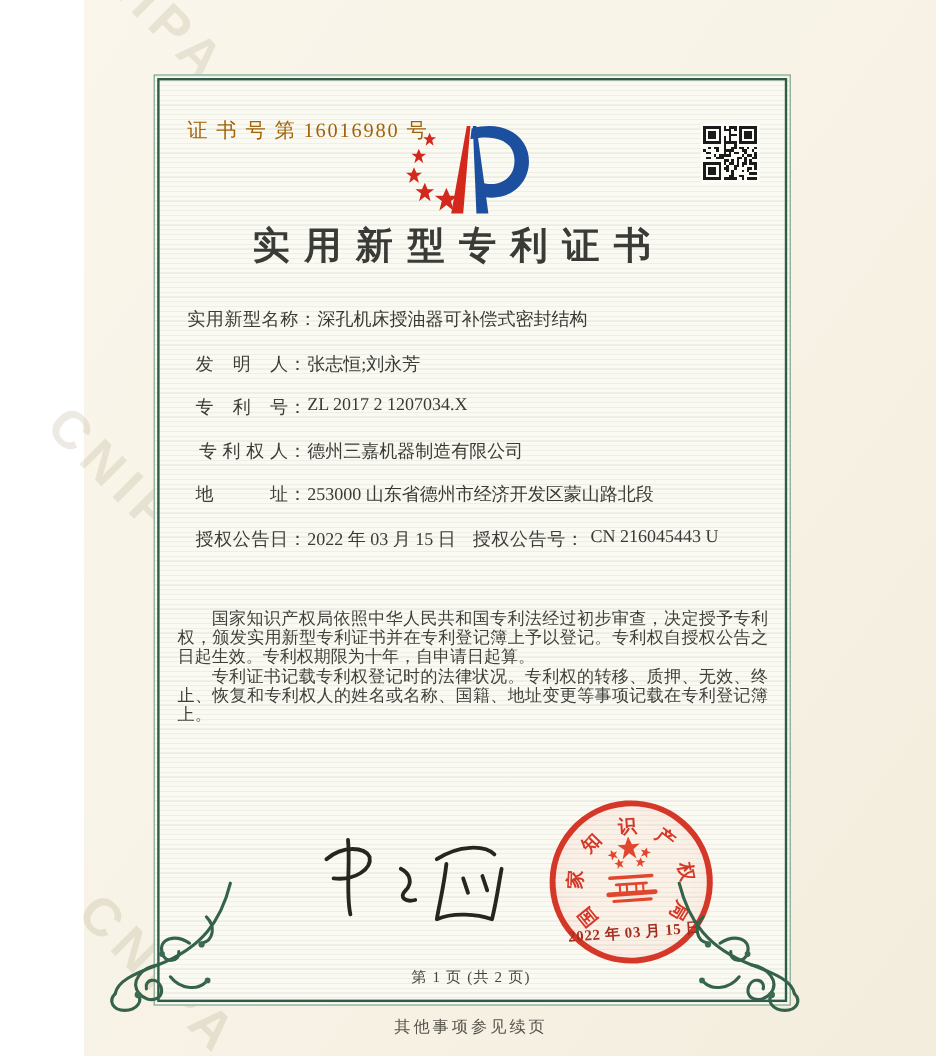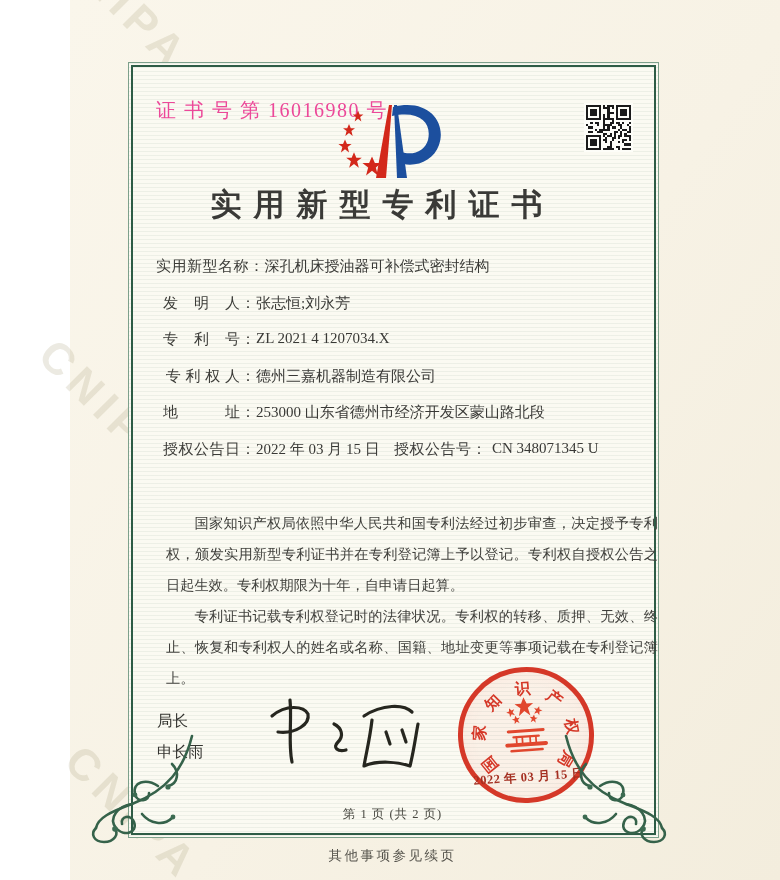"证 书 号 第 16016980" .cert-no { color: #ec4899 -> #a16207; font-size: 20px -> 17px }
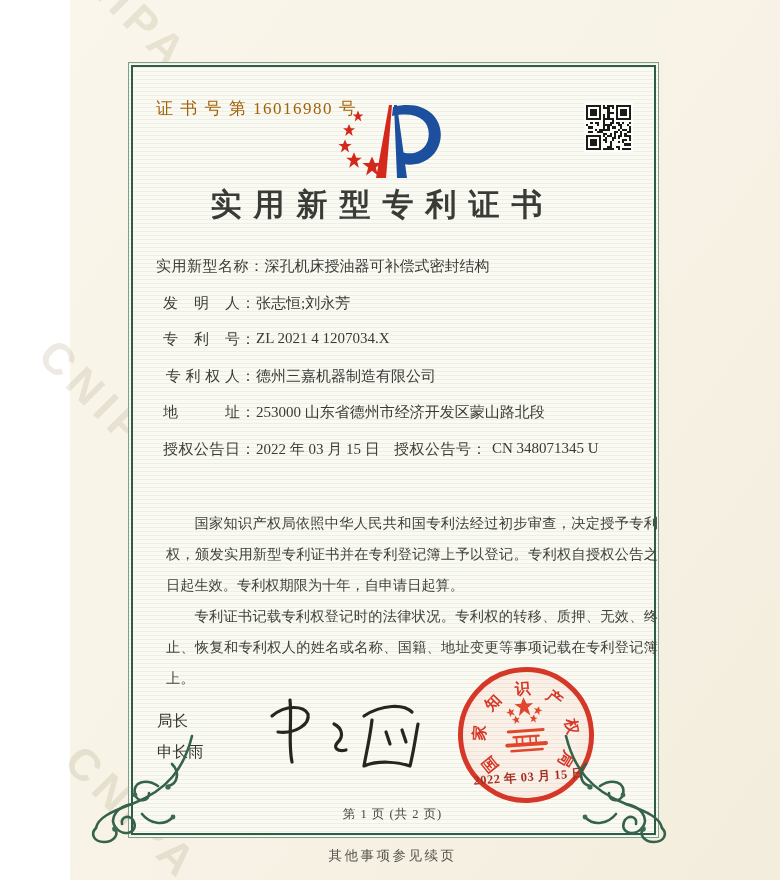"ZL 2021 4 1207034.X" span.fvalue { text: 2021 4 -> 2017 2 }
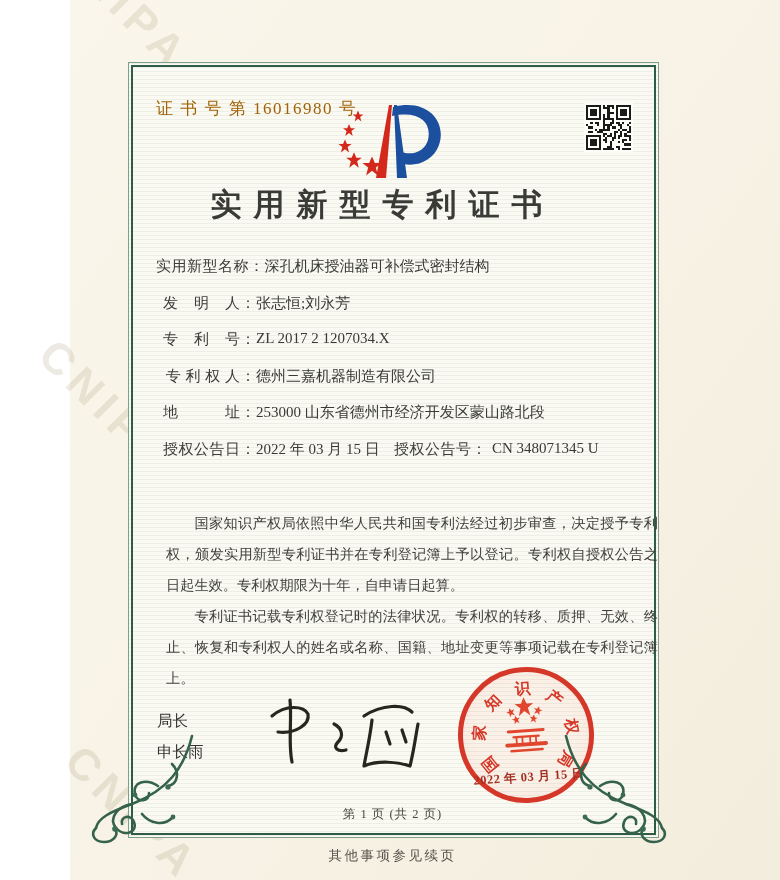"CN 348071345 U" span.fvalue { text: 348071345 -> 216045443 }
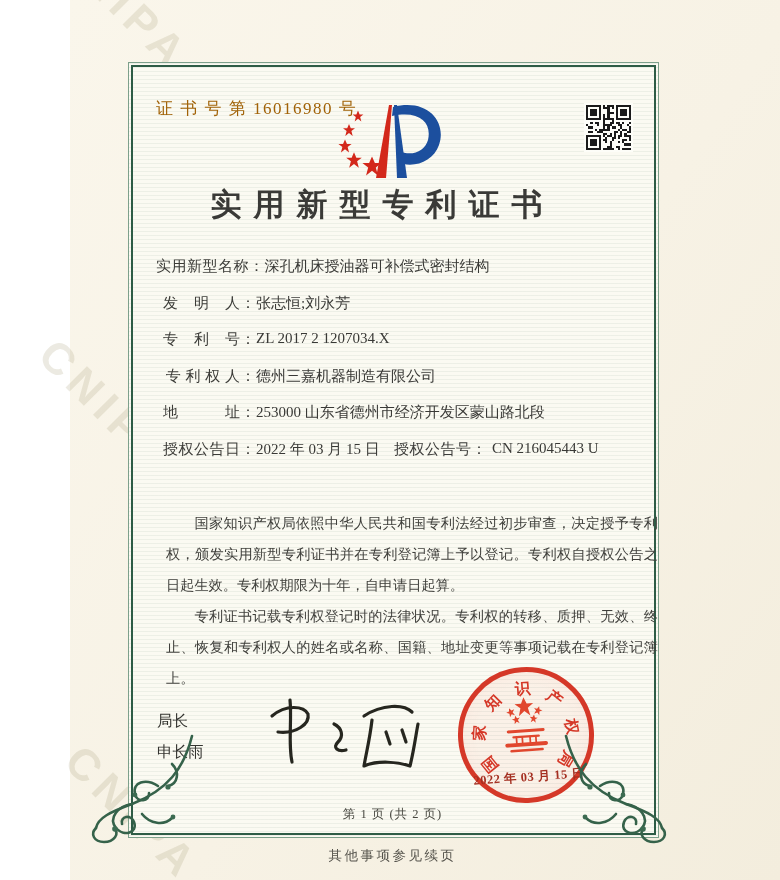"国家知识产权局依照中华人民共和国专利法经过初步审查，决定授予专利权，颁发实用新型" .body-text { left: 166px -> 148px; line-height: 31px -> 16px }
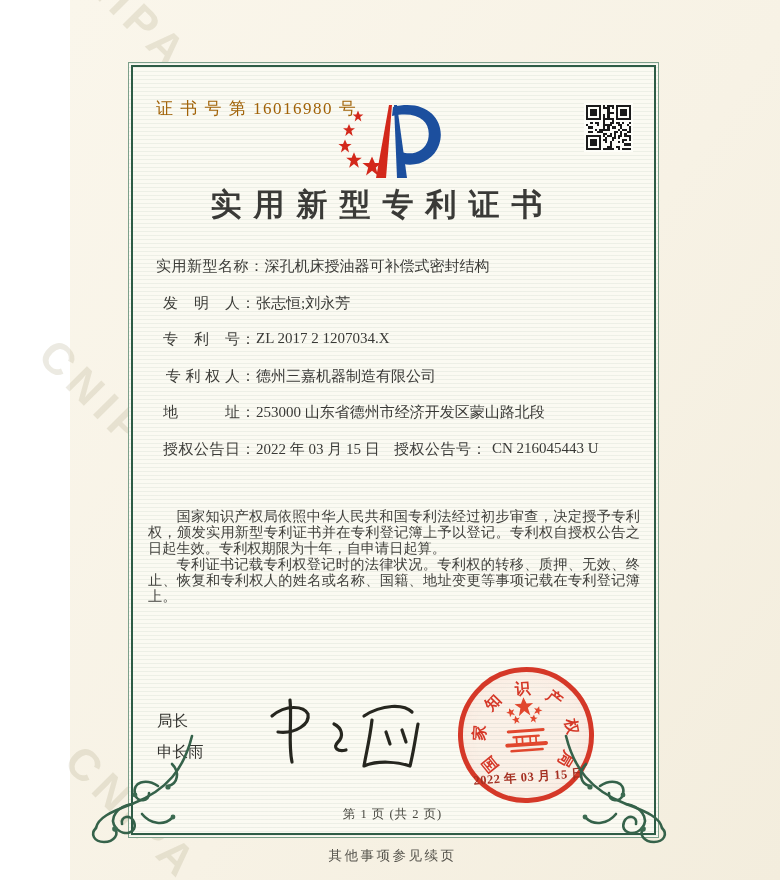"局长" div.sig-block { html: <div> <div>局长</div> <div>申长雨</div> </div> -> none }
